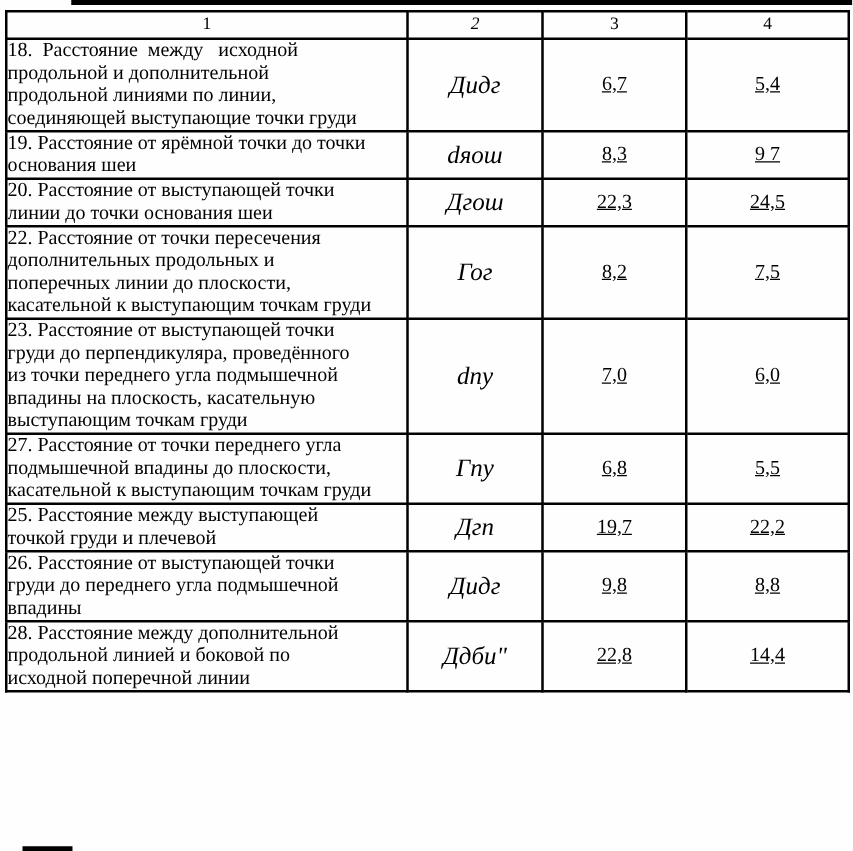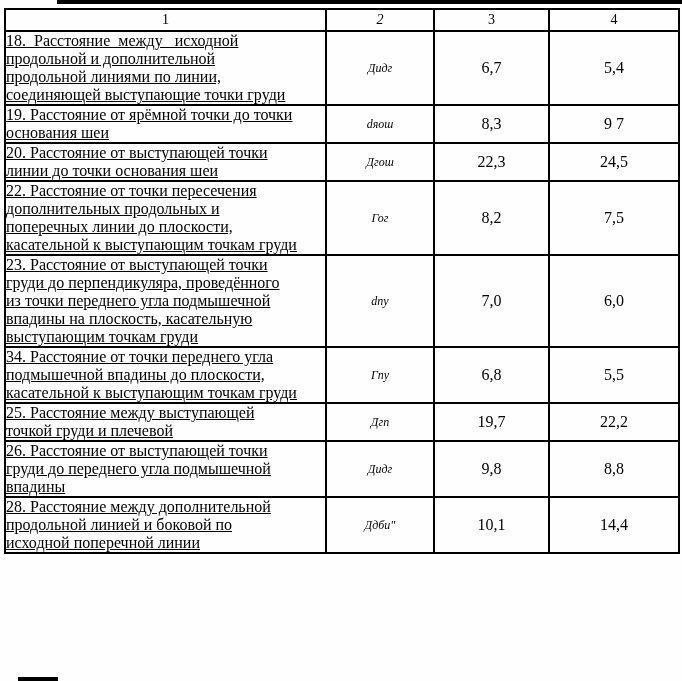"18. Расстояние между исходной" td.desc div { text-decoration: underline -> none }
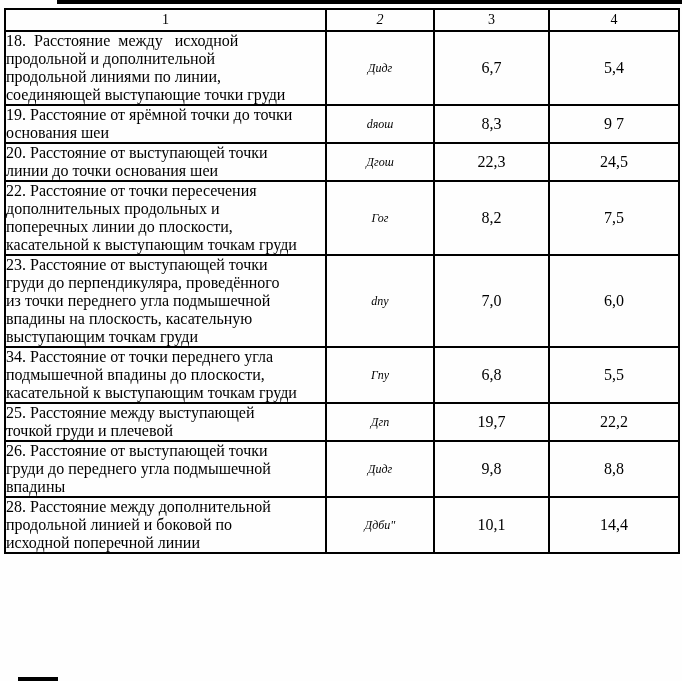"Дидг" td.sym { font-size: 12px -> 20px }
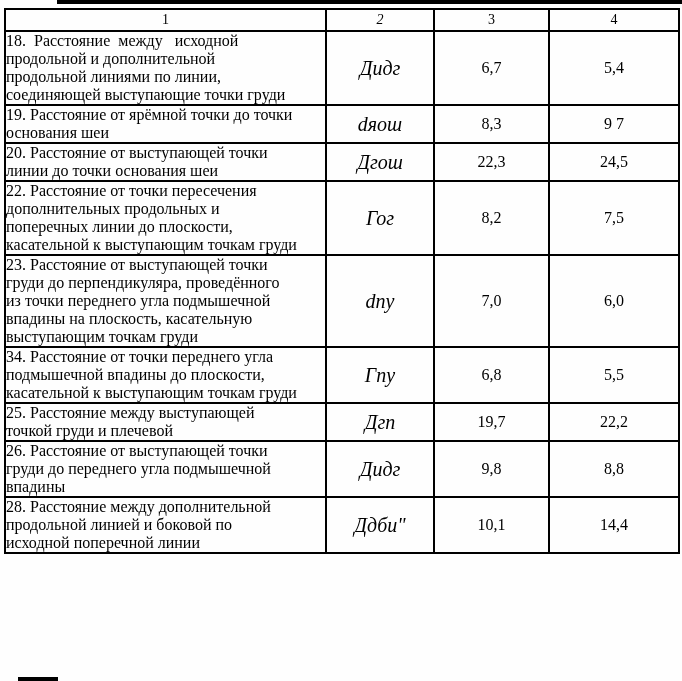"6,7" td.val { text-decoration: none -> underline }
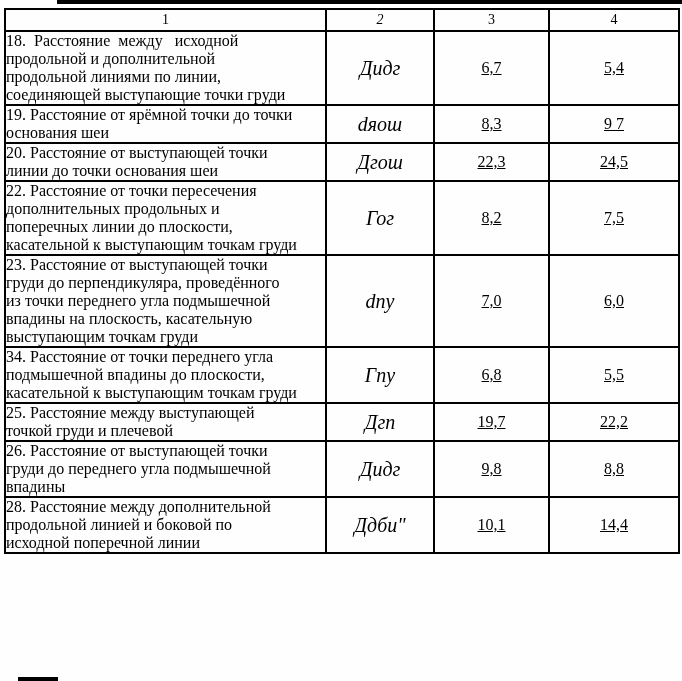"34. Расстояние от точки переднего" div { text: 34 -> 27 }
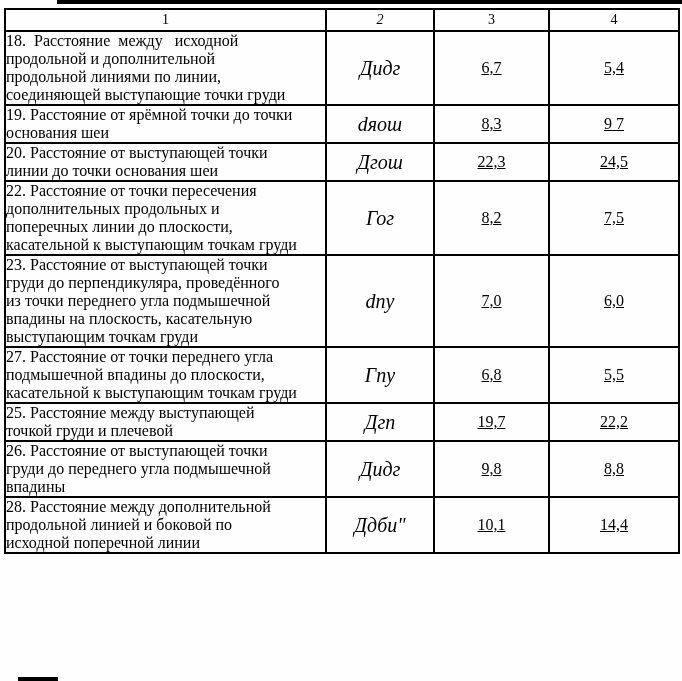"10,1" td.val { text: 10,1 -> 22,8 }
